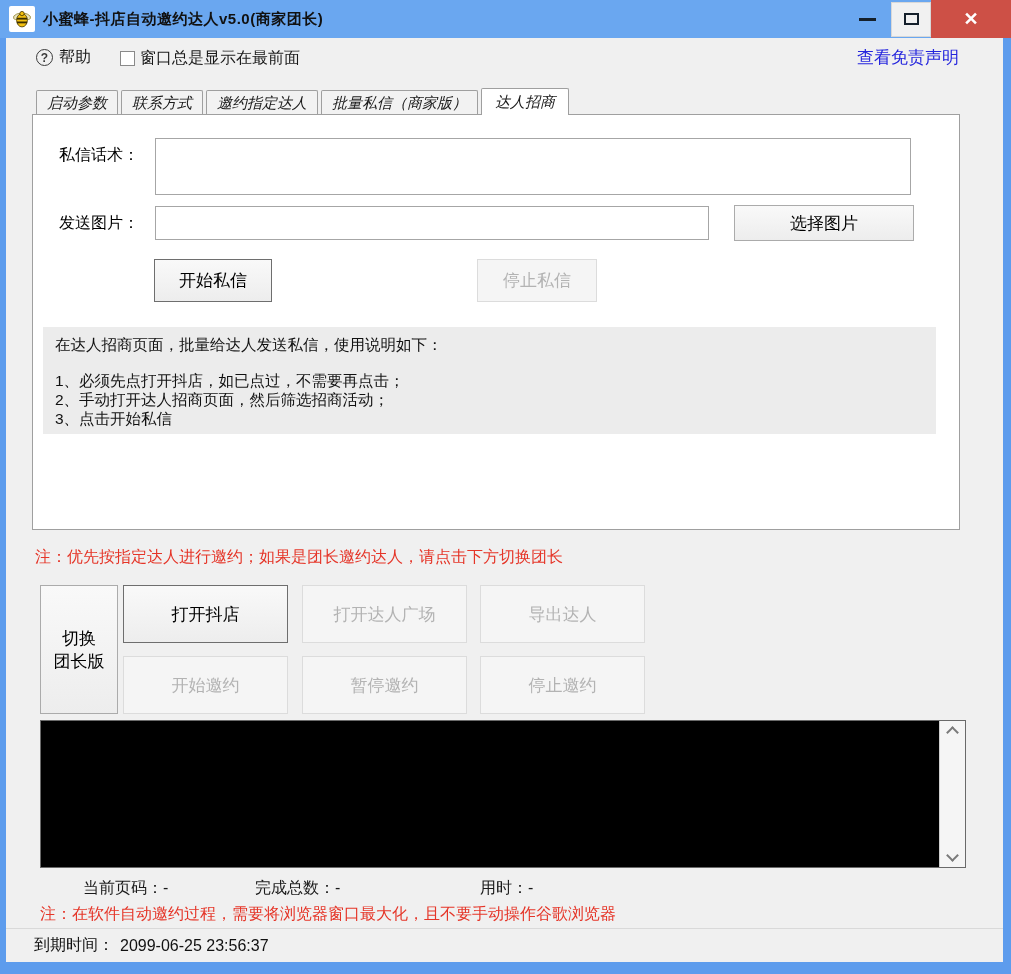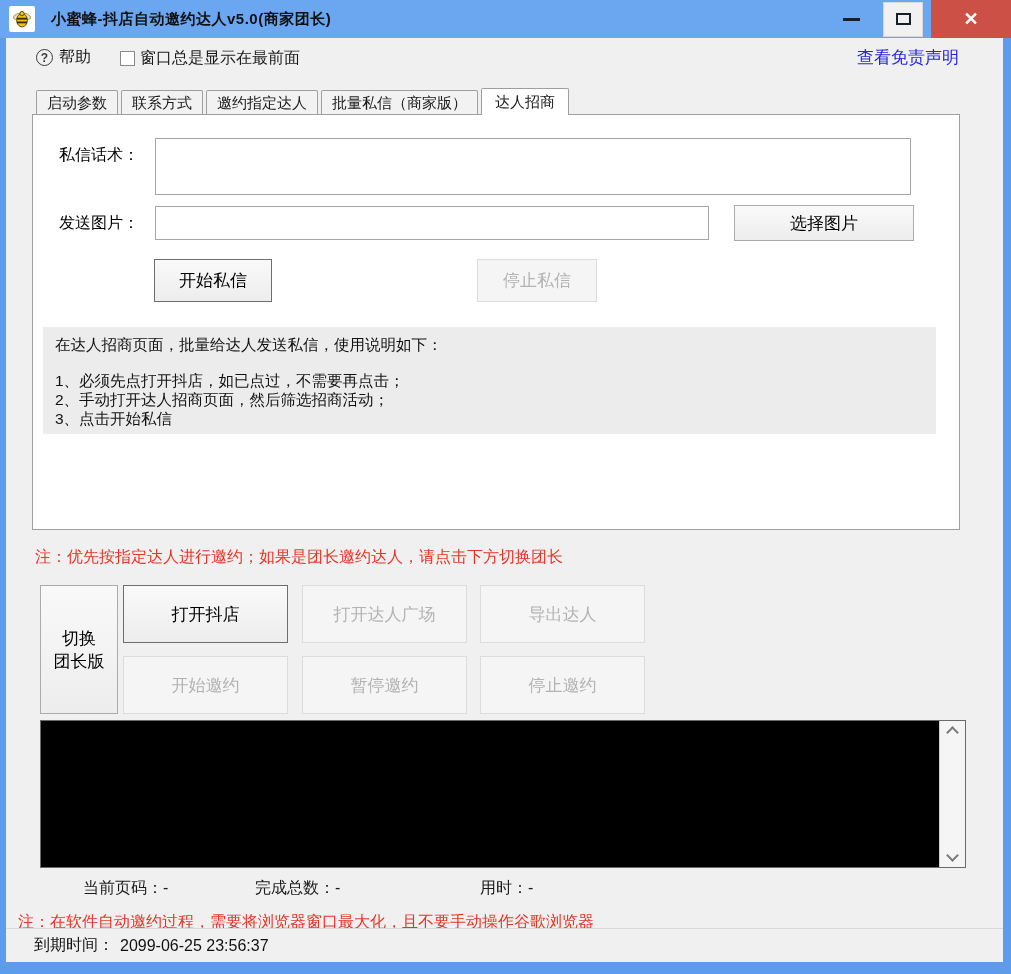"小蜜蜂-抖店自动邀约达人v5.0(商家团长)" .titlebar { gap: 8px -> none }
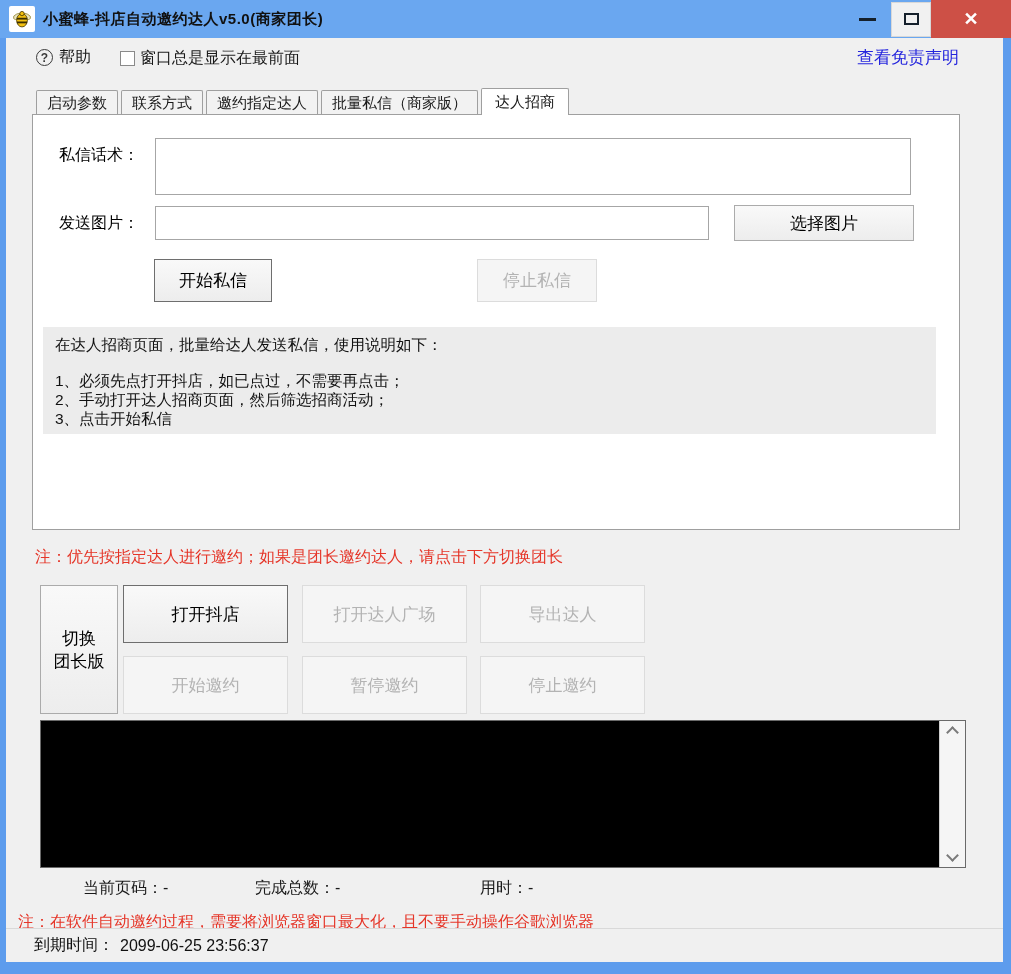"启动参数" .tabbar { font-style: none -> italic }
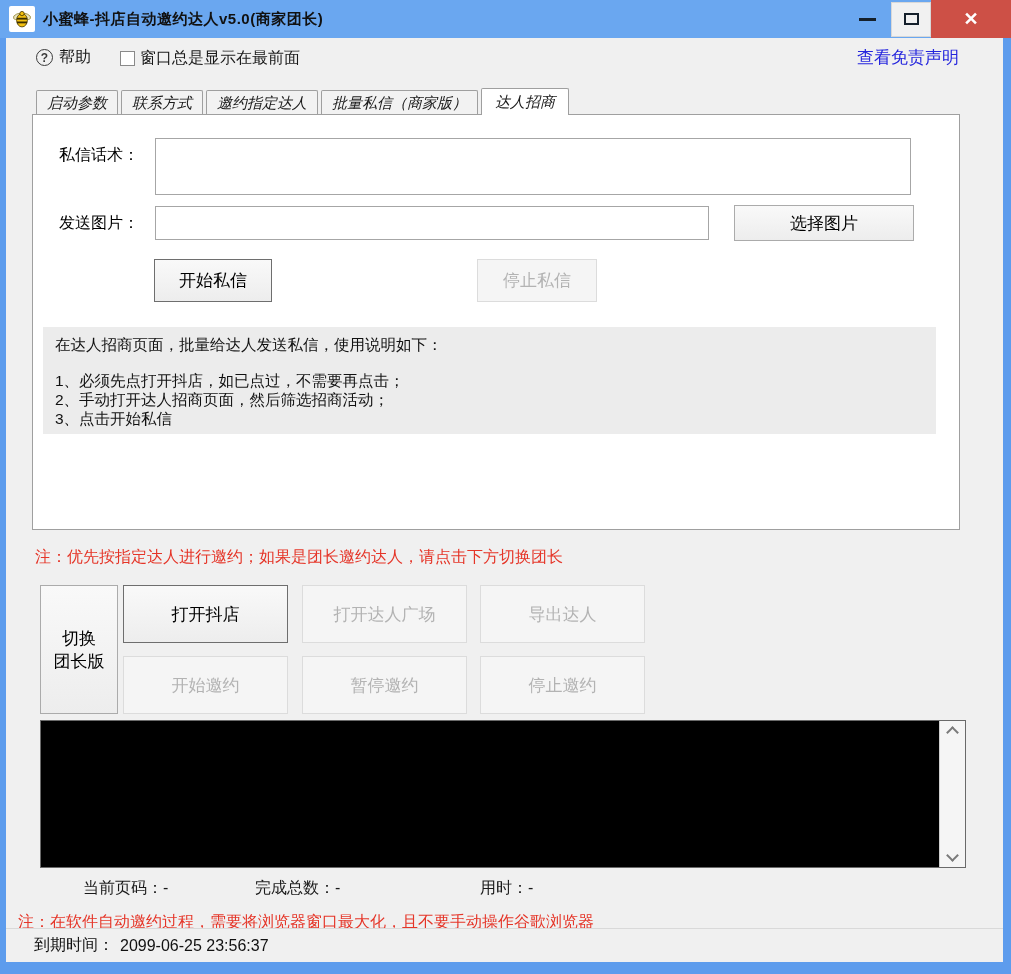"注：在软件自动邀约过程，需要将浏览器窗口最大化，且不要手动操作谷歌浏览器" .note2 { left: 12px -> 34px; margin-top: 8px -> none }
